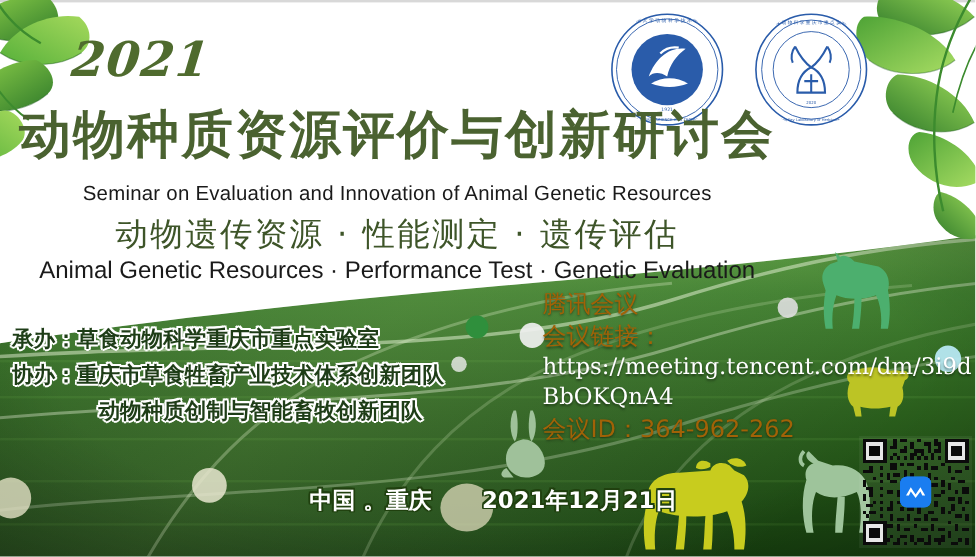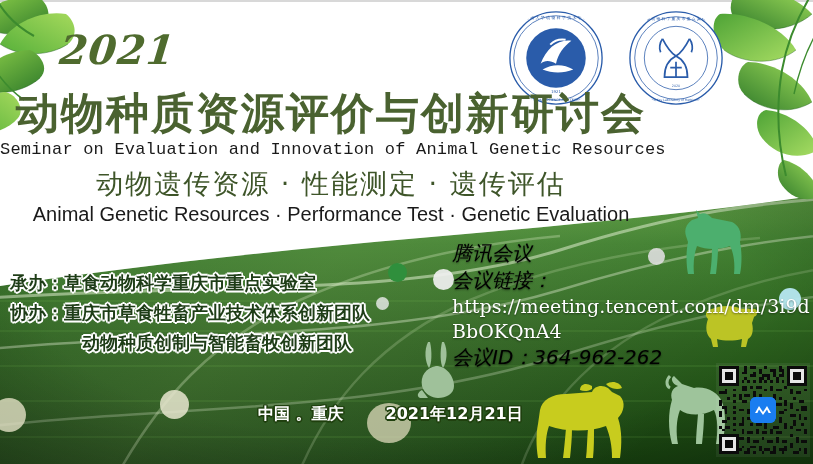"Seminar on Evaluation and Innovation" .en-title { font-family: Liberation Mono, monospace -> Liberation Sans, sans-serif; margin-top: 0 -> 12px }
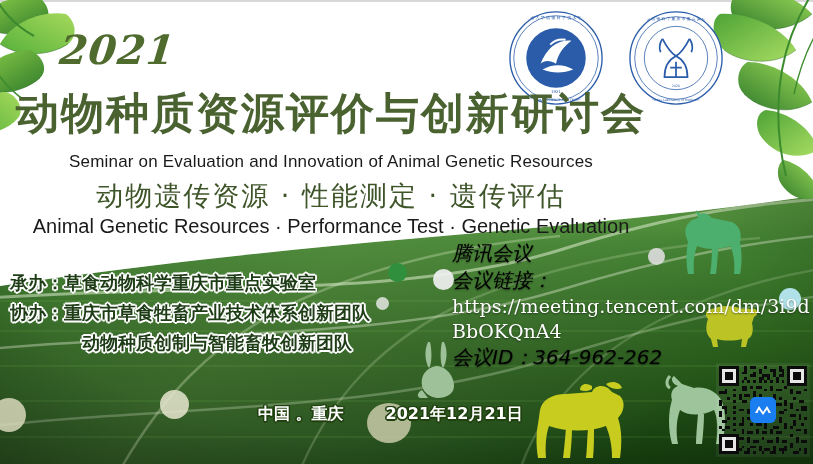"腾讯会议" .meet-cn { color: #000000 -> #a16207; font-style: italic -> none }
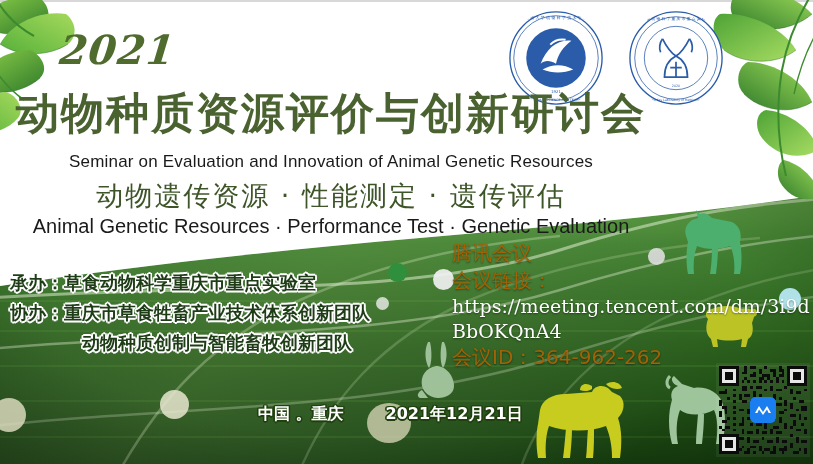"中国 。重庆" .date-text { font-size: 16px -> 19px }
